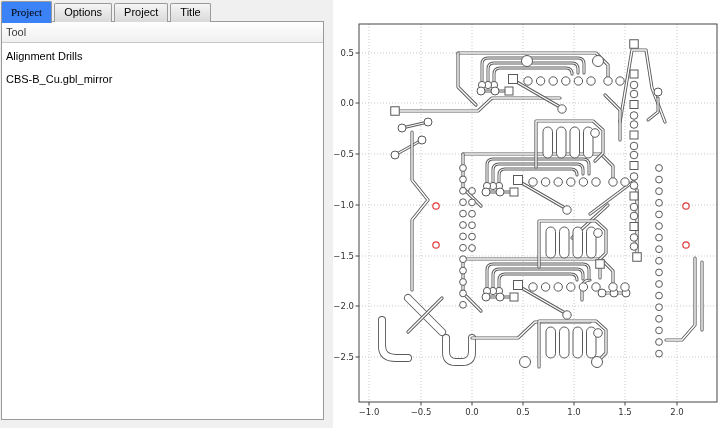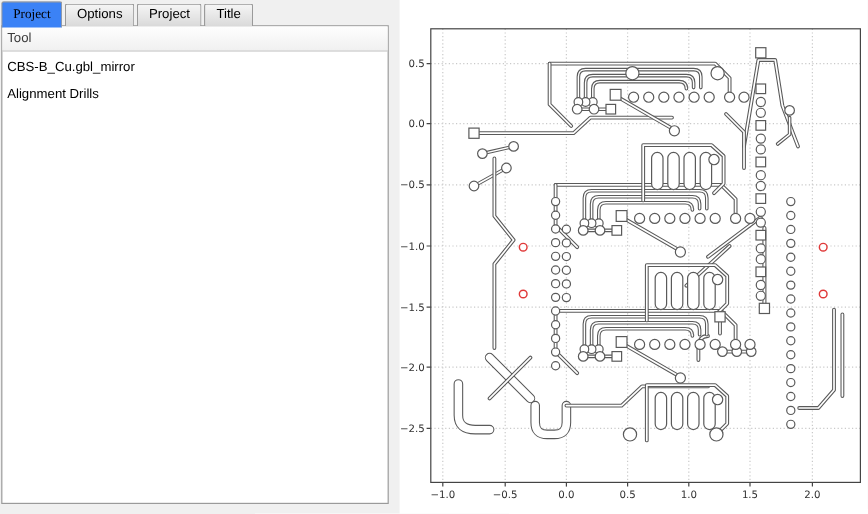"CBS-B_Cu.gbl_mirror" div.list-item { order: before "Alignment Drills" -> after "Alignment Drills" }
